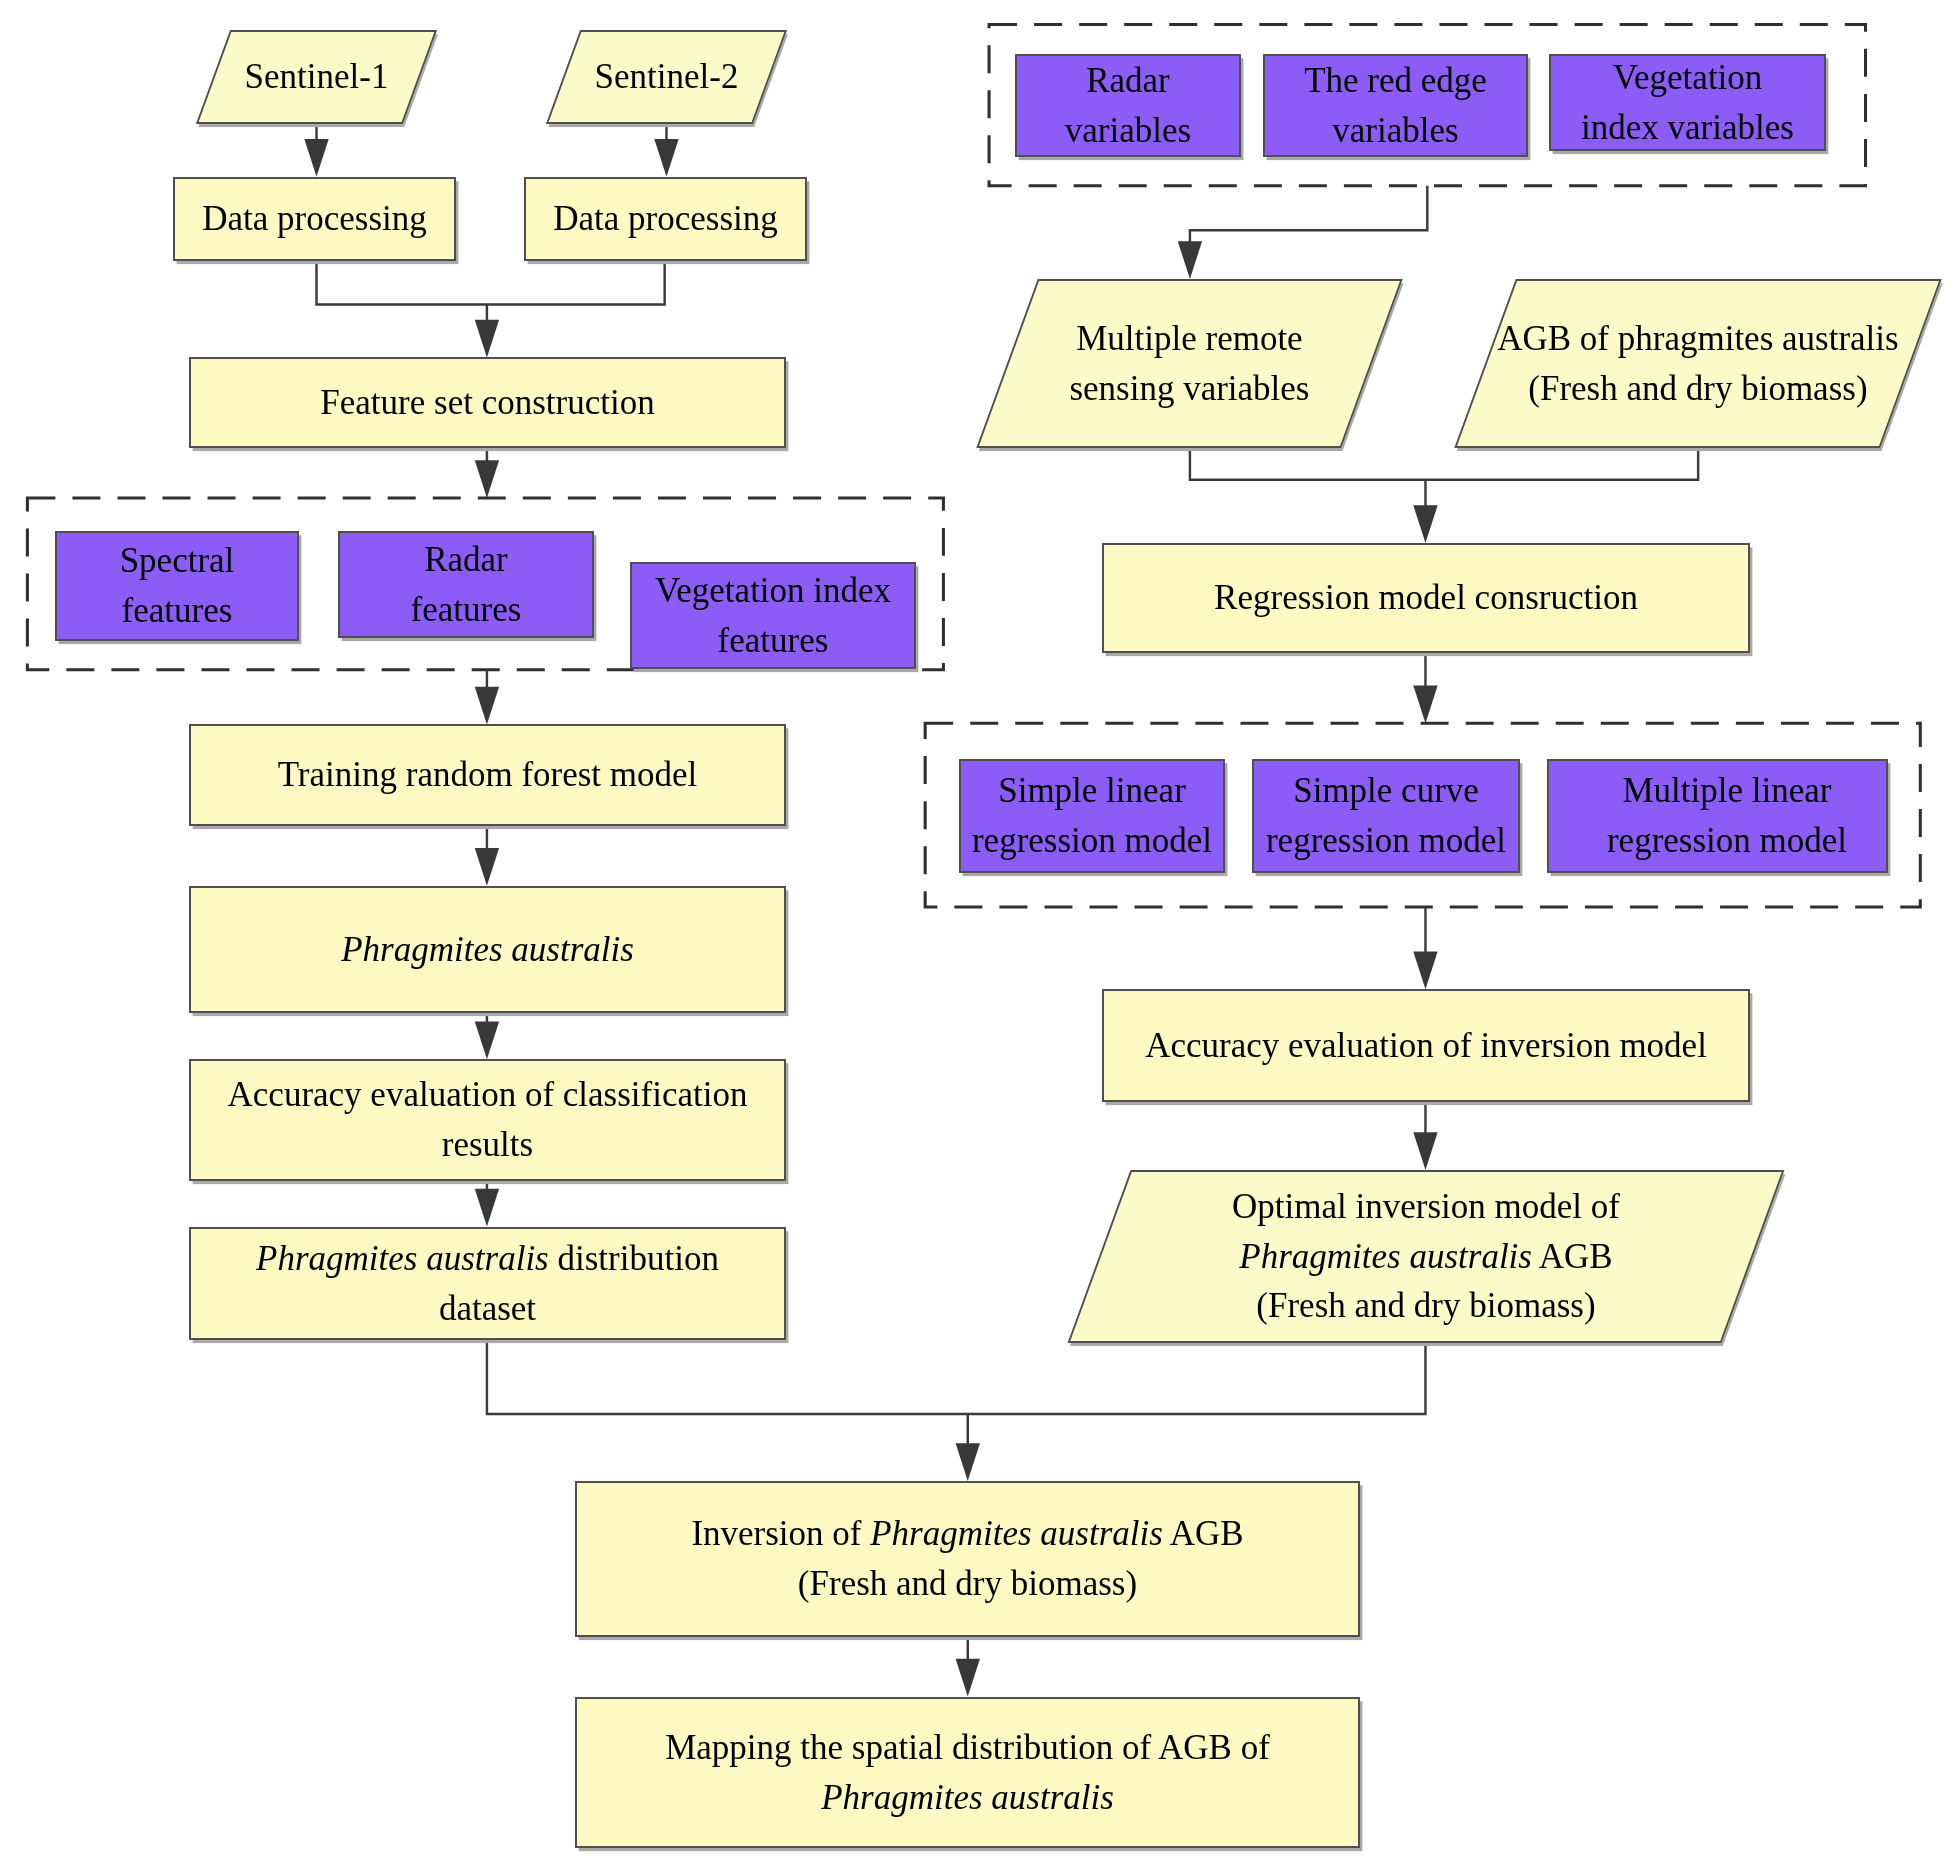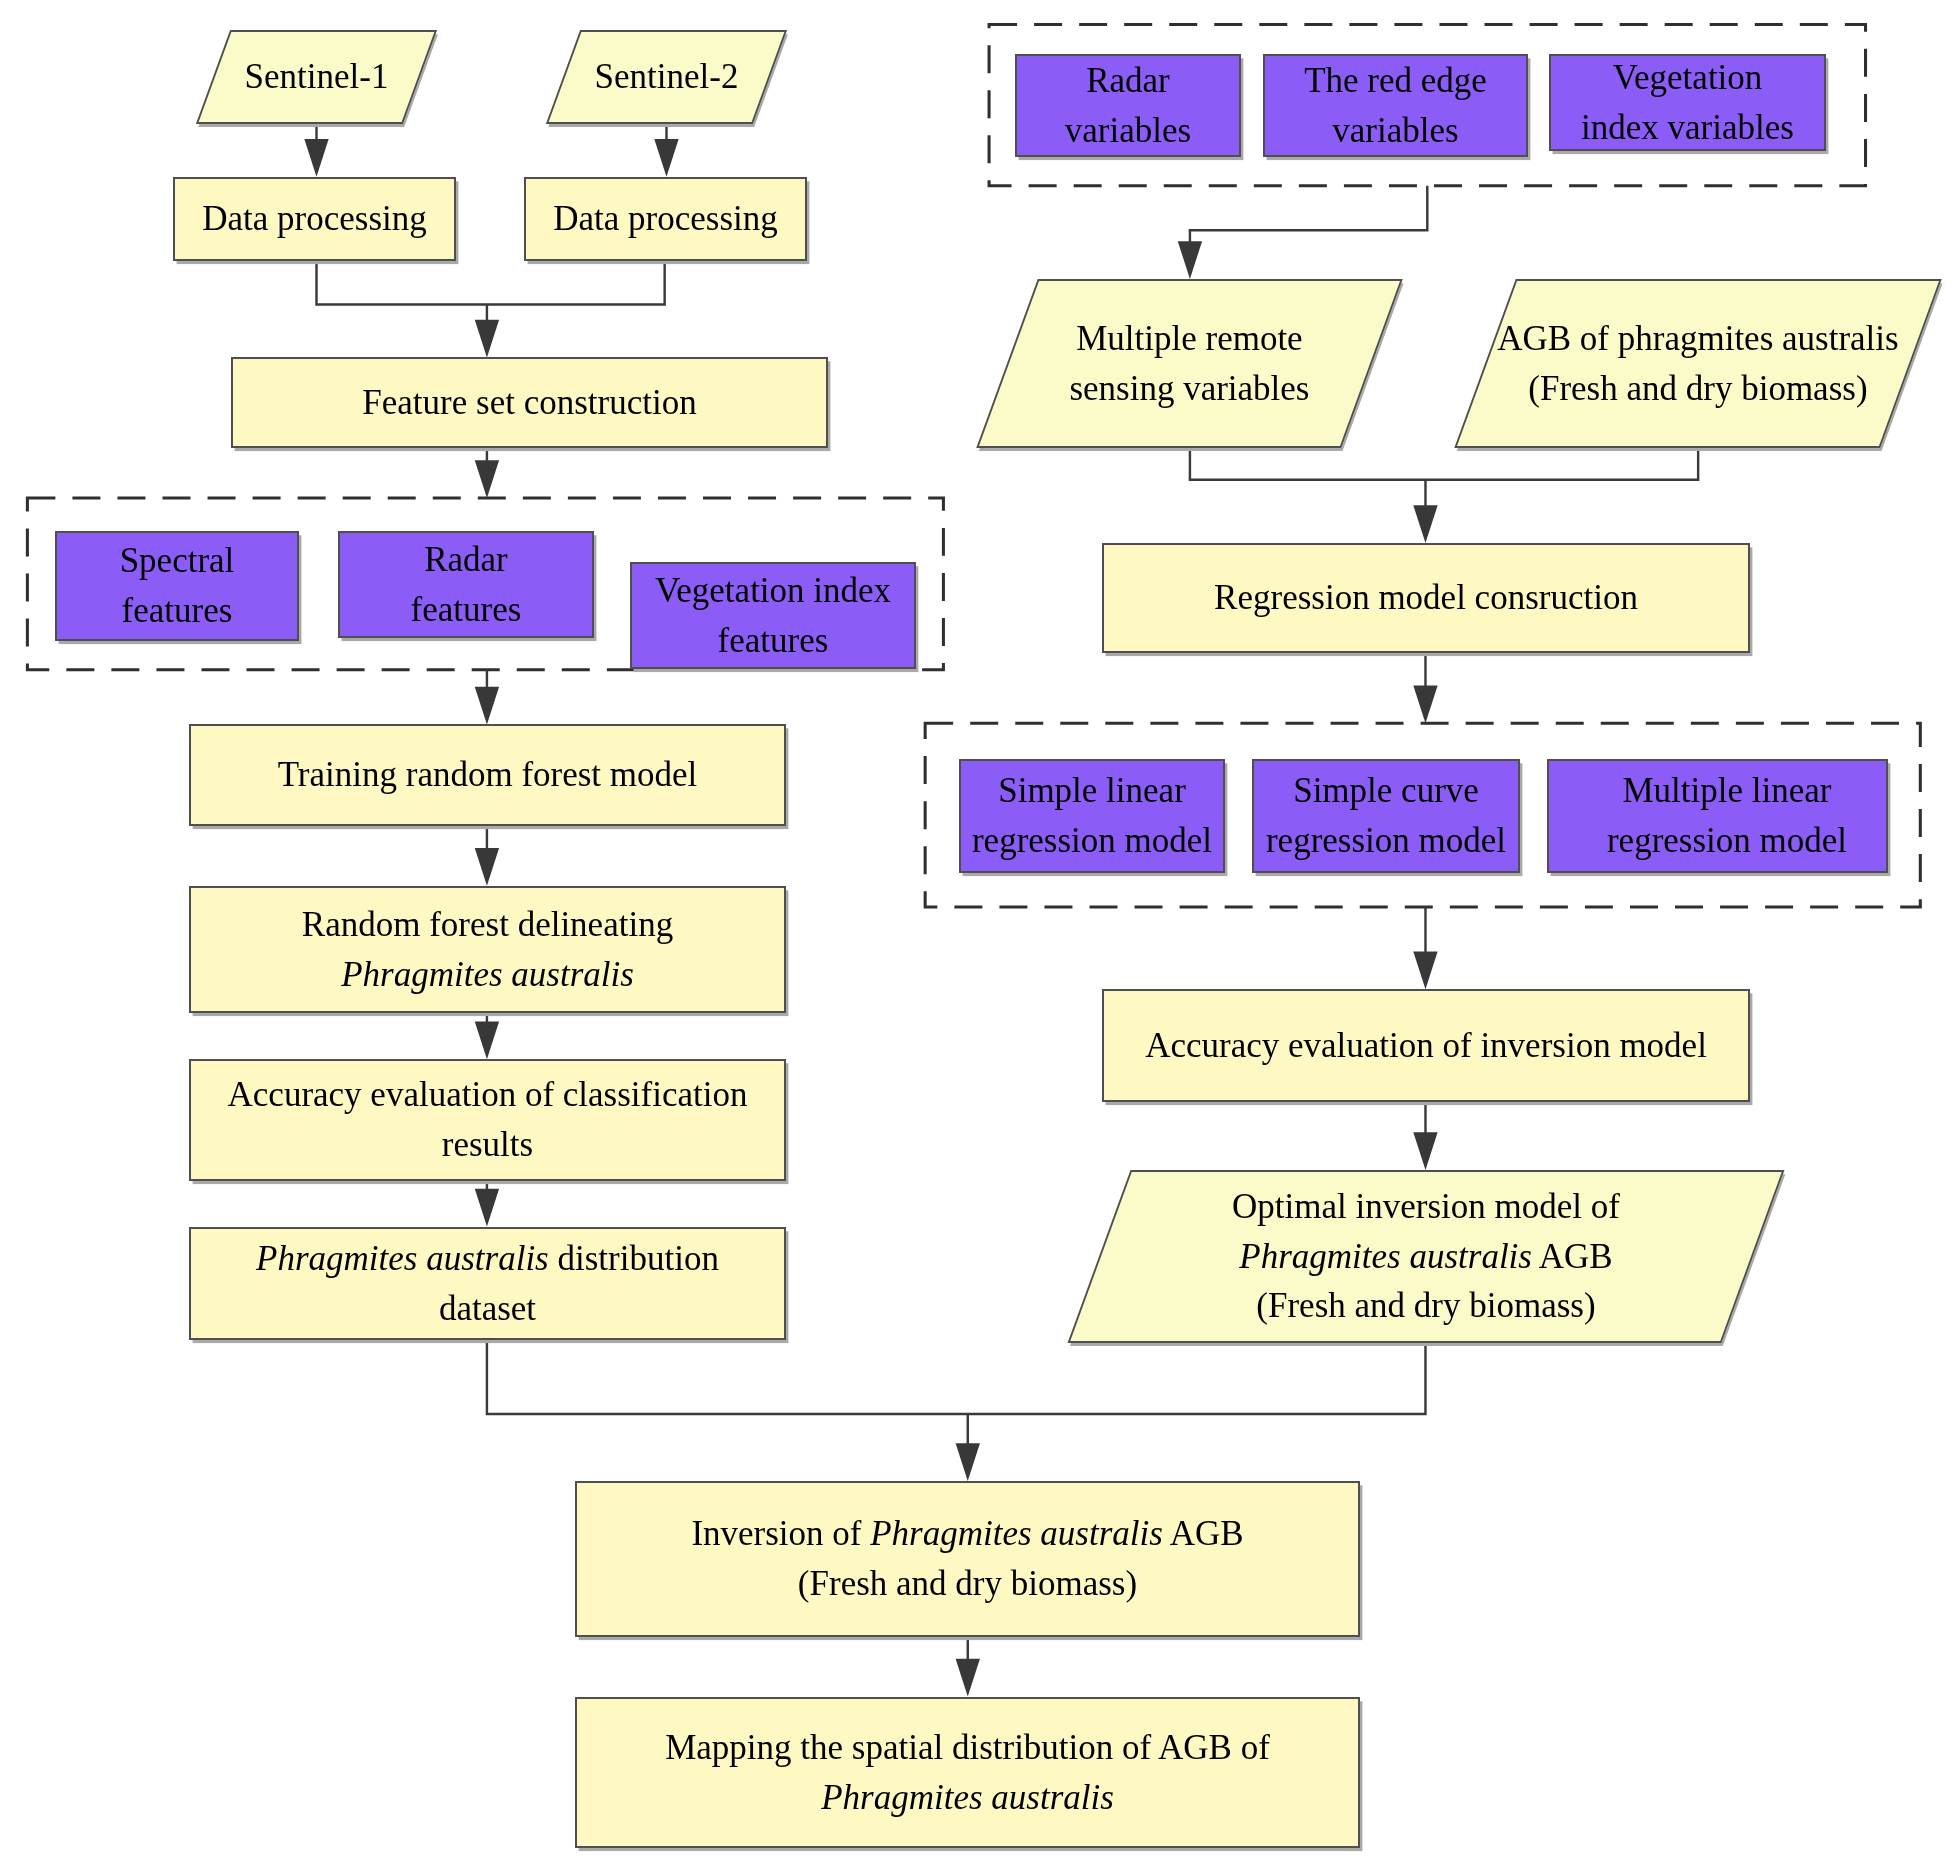"Feature set construction" div.node { margin-left: 42px -> none }
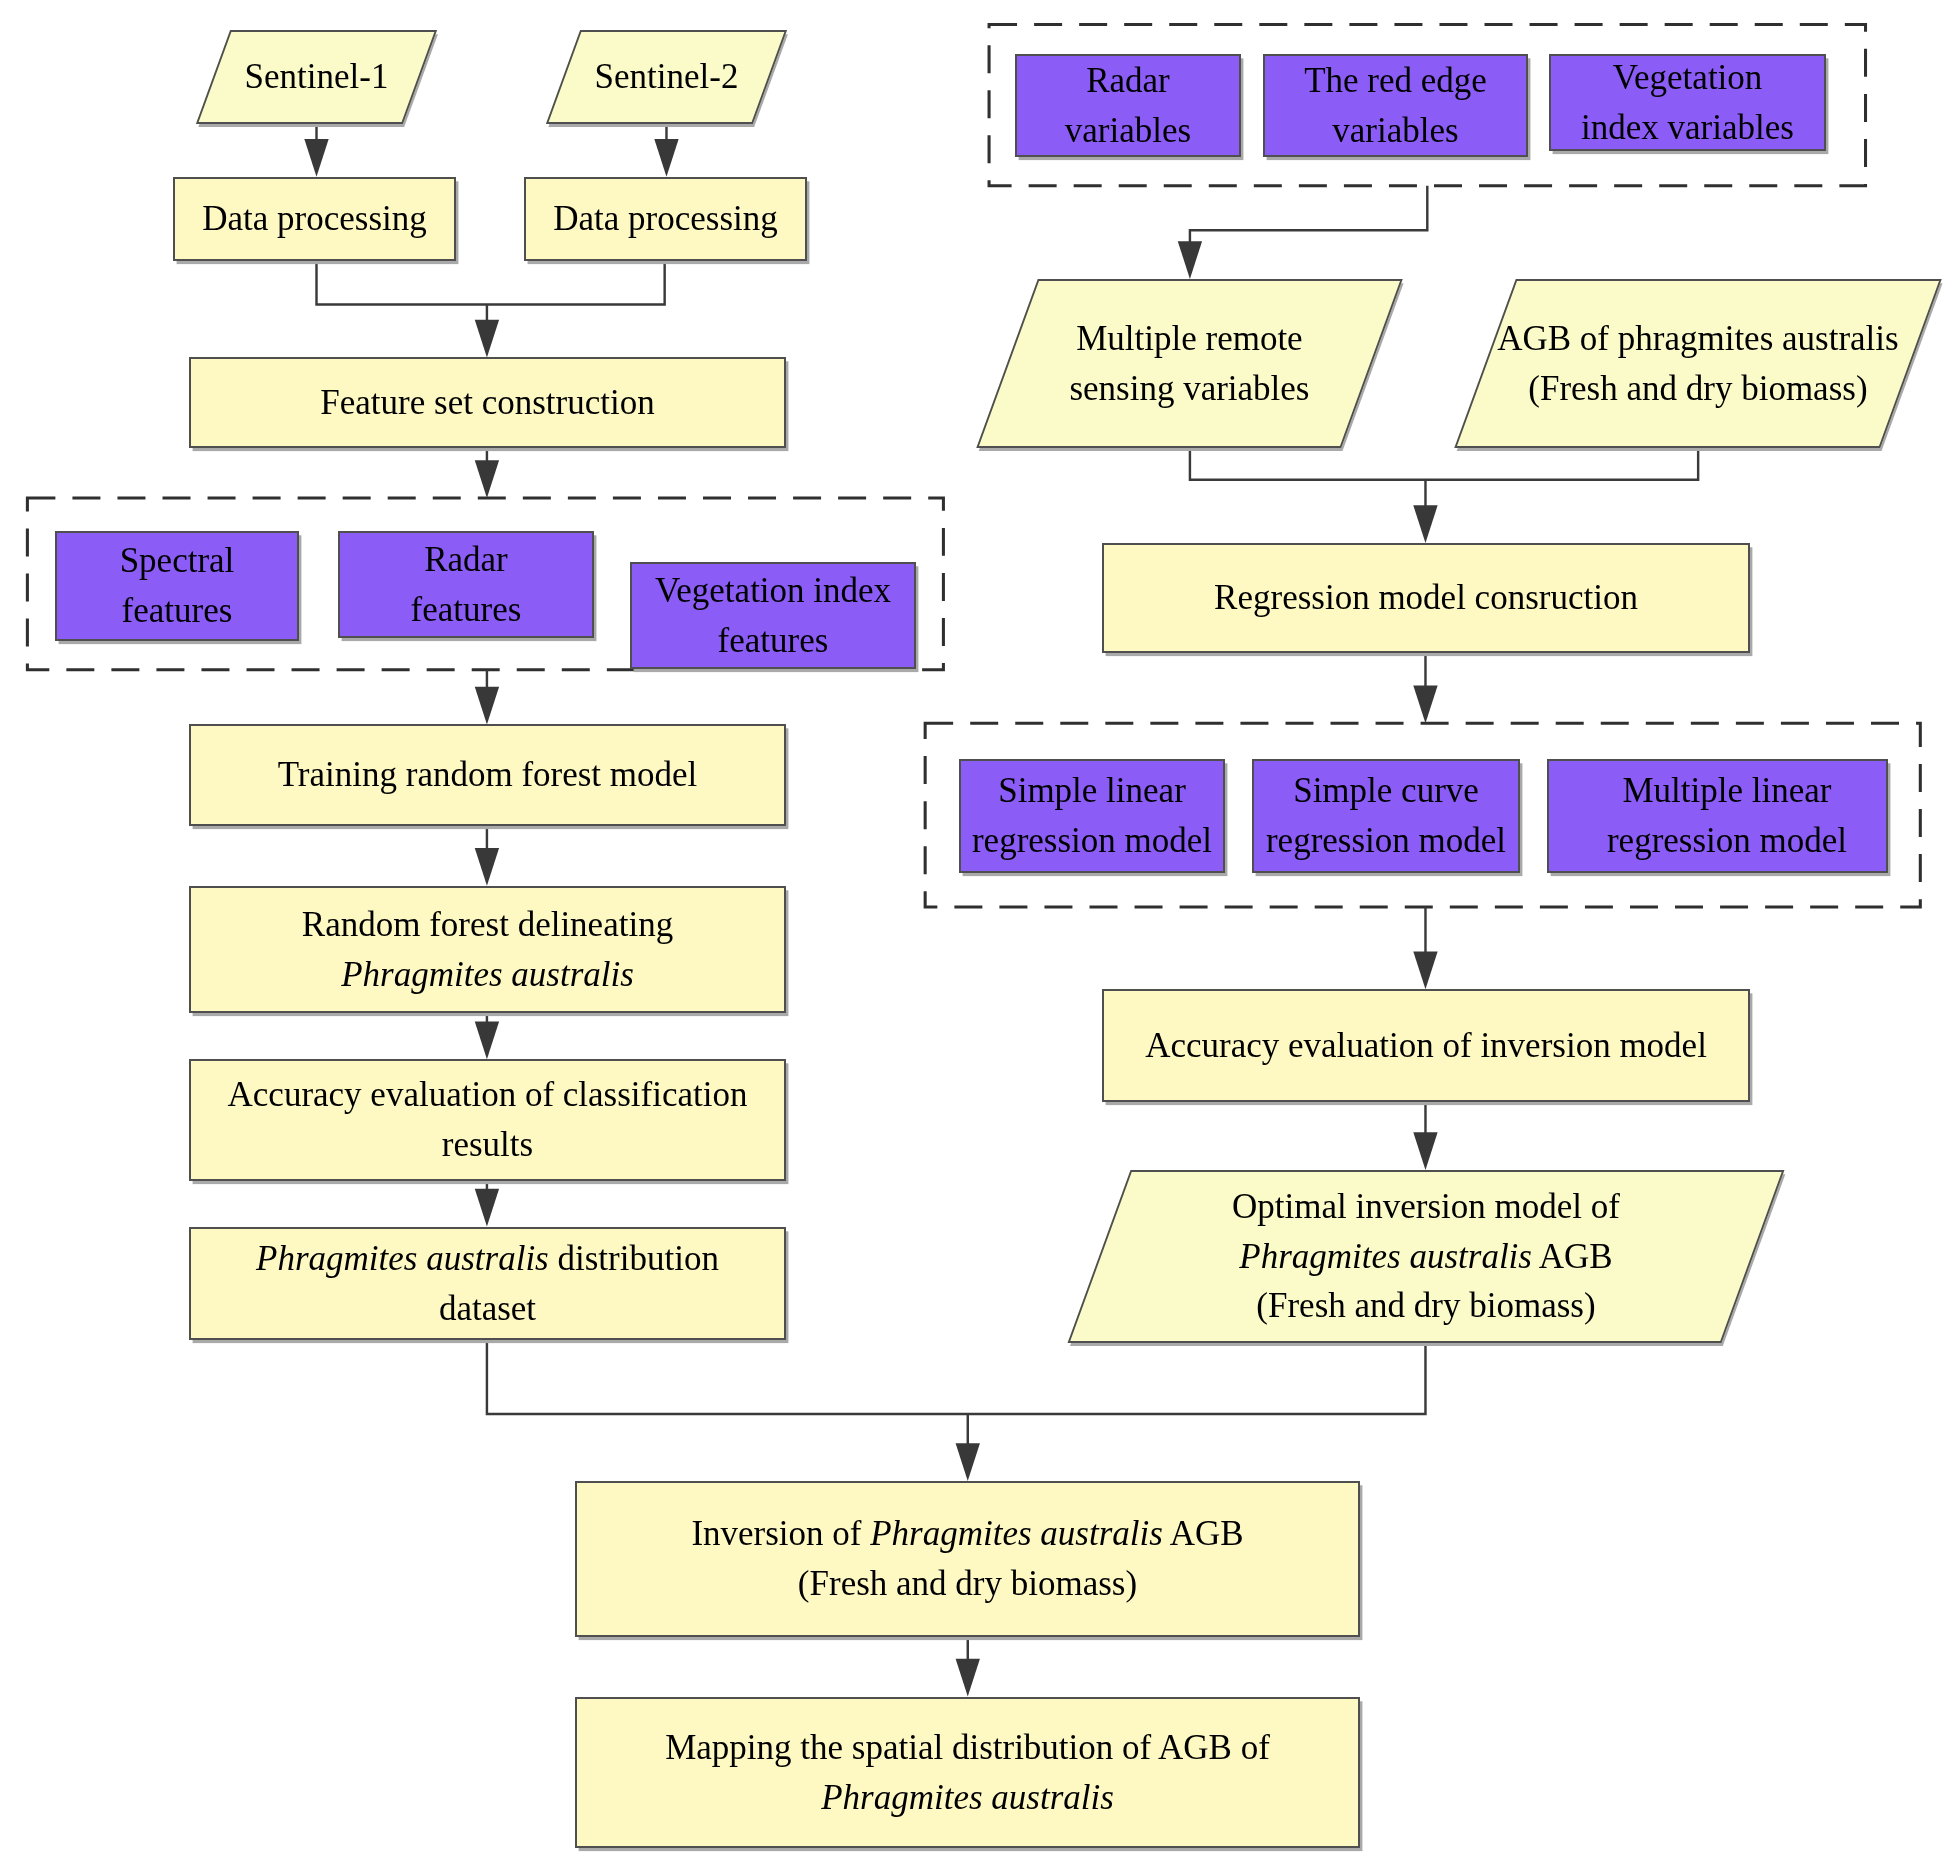"Random forest delineating" div.ln { html: <div>Random forest delineating</div> -> none }
